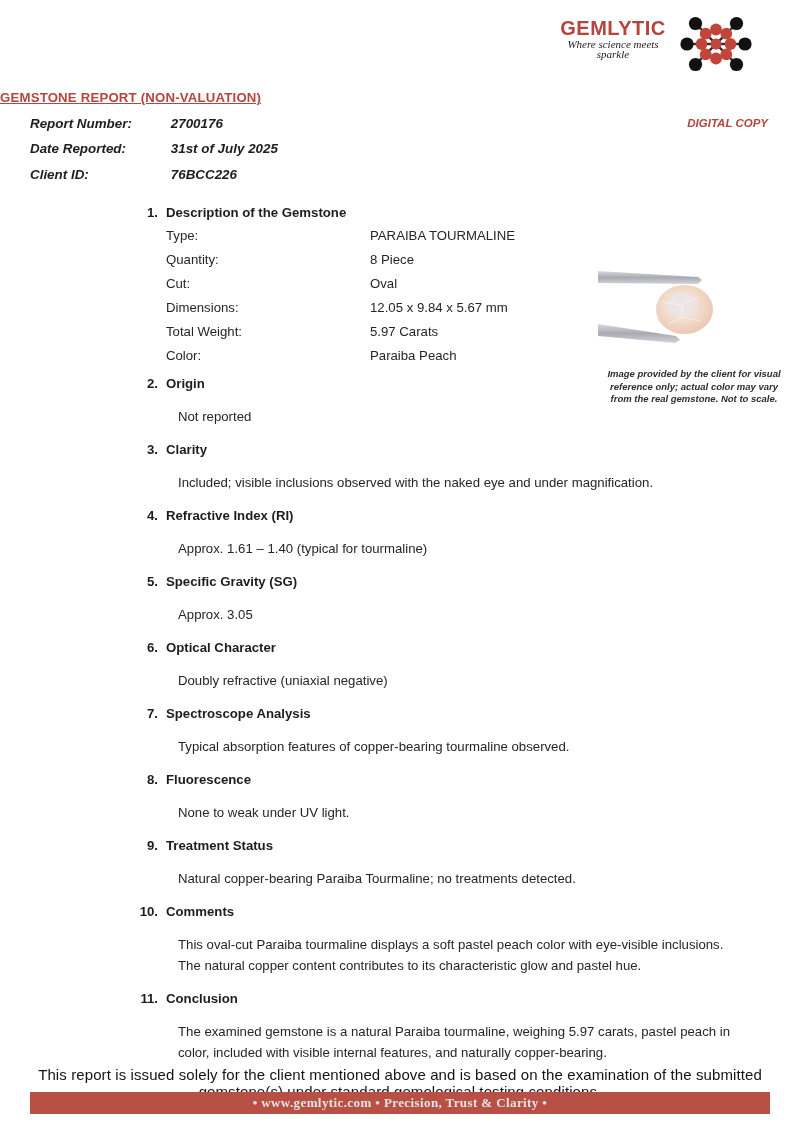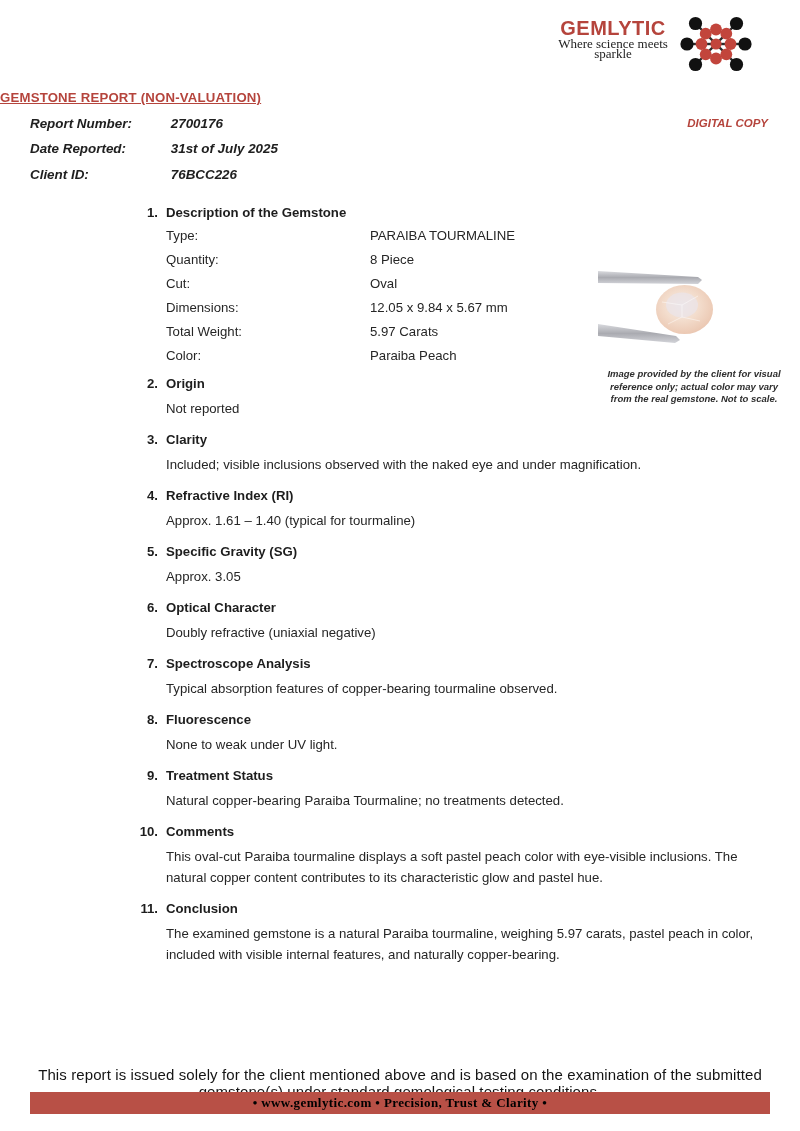"Where science meets sparkle" .logo-tagline { font-size: 13px -> 11px; font-style: none -> italic }
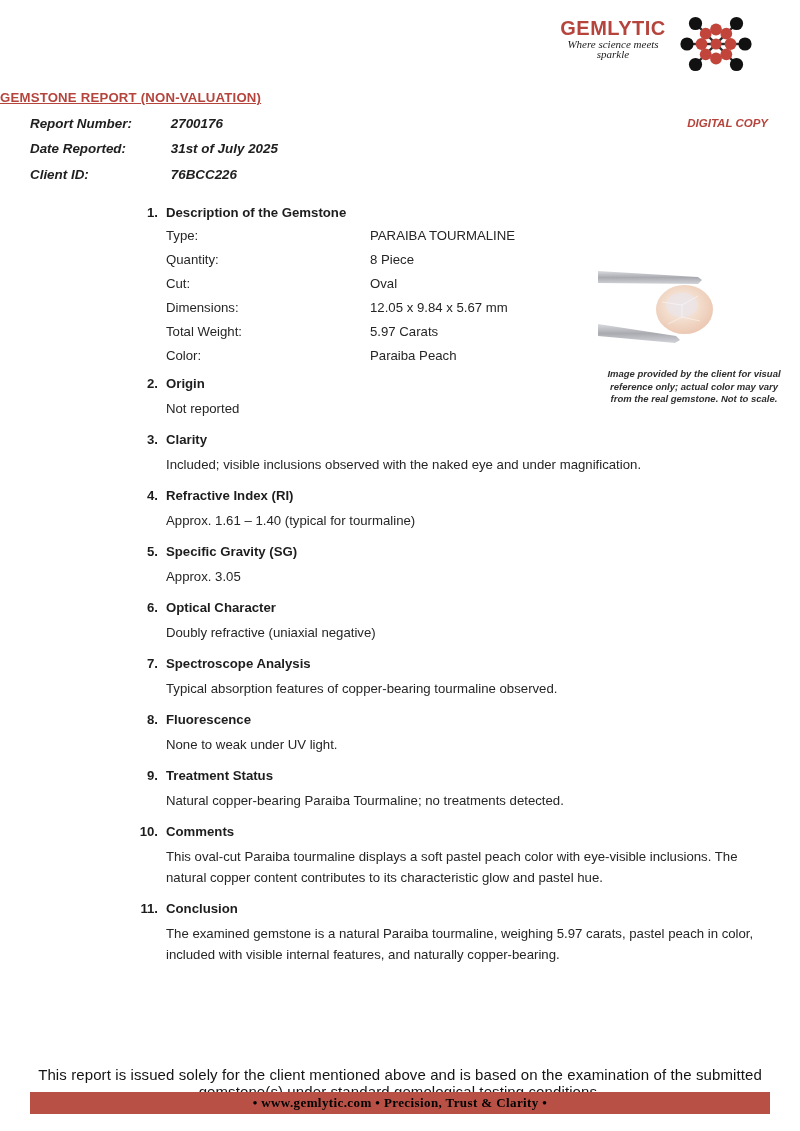"Not reported" .sec-body { margin: 0 -> 12px }
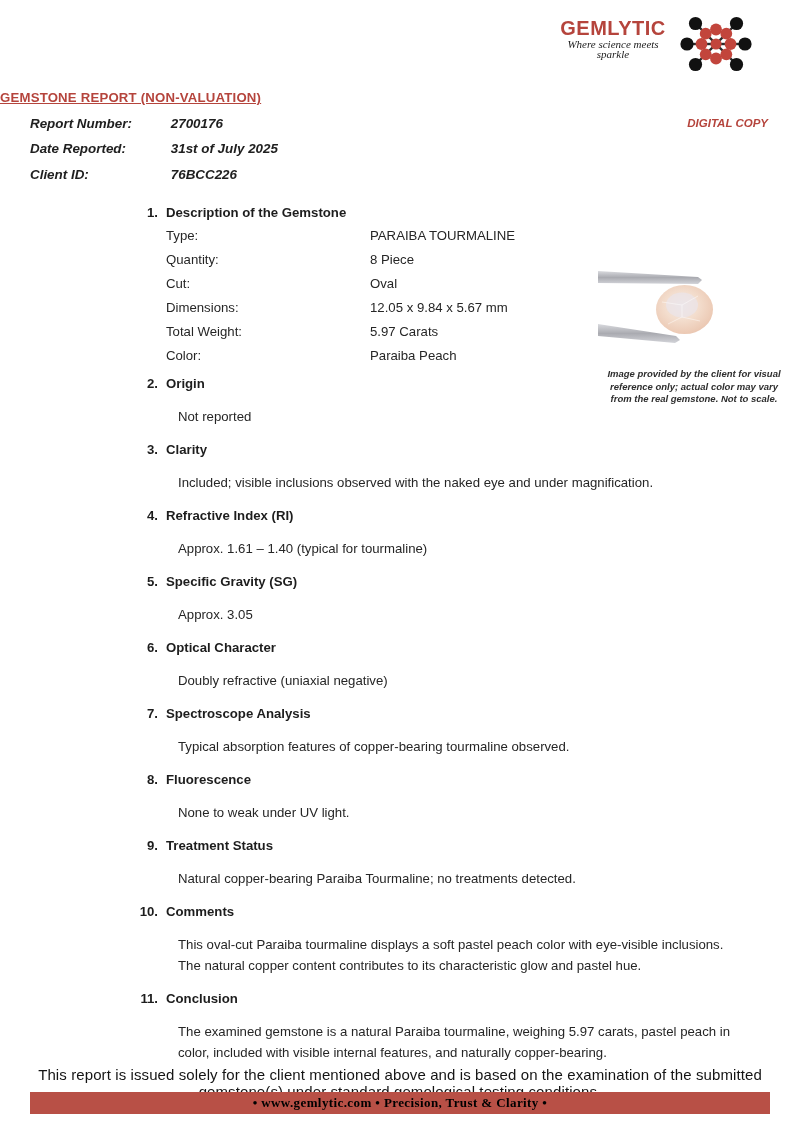"• www.gemlytic.com • Precision, Trust" .footer-bar { color: #000000 -> #e5e5e5 }
